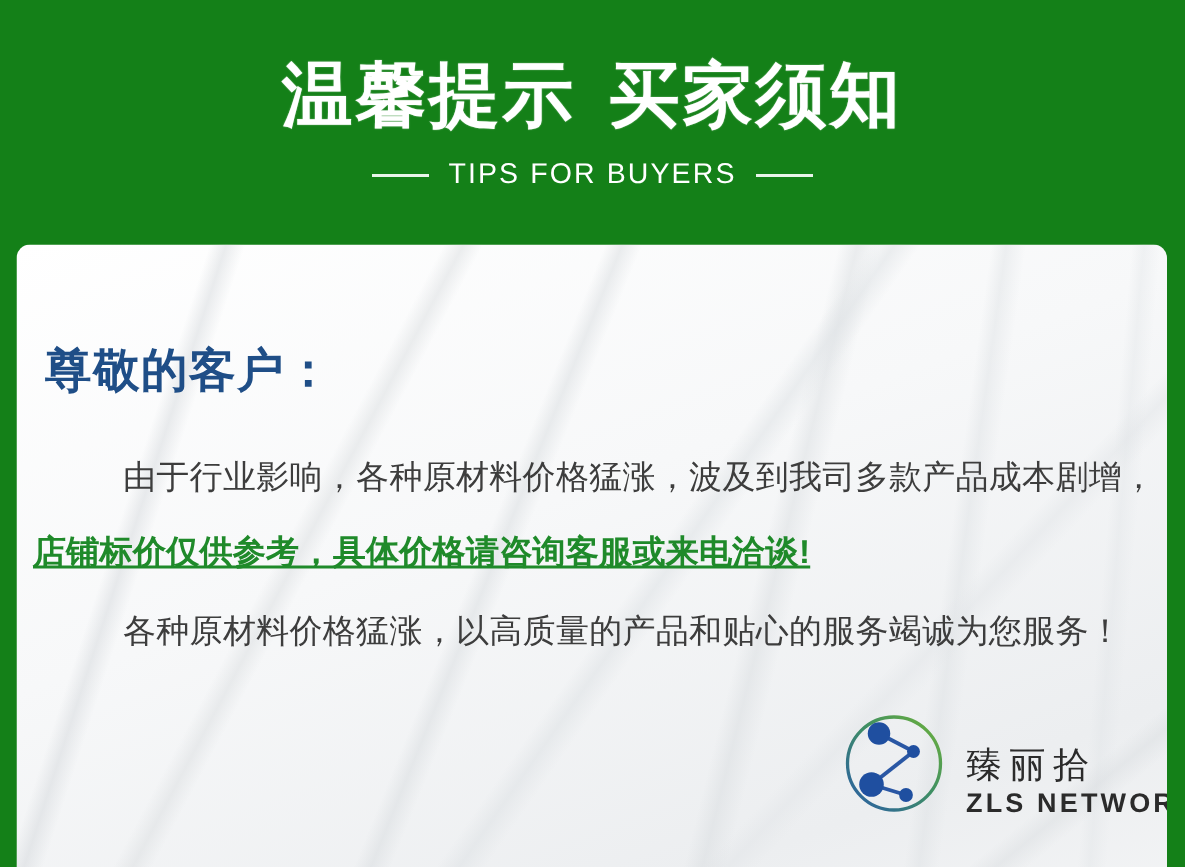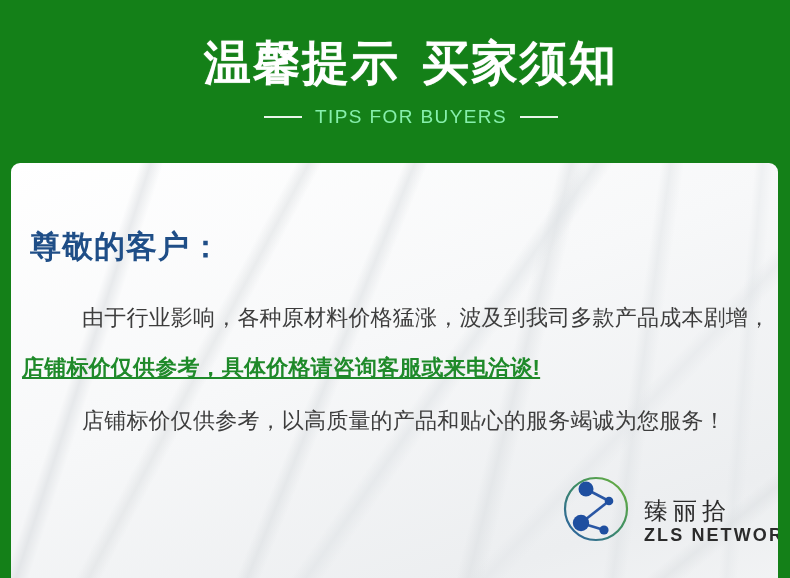"温馨提示 买家须知" .header { left: 16px -> 0 }
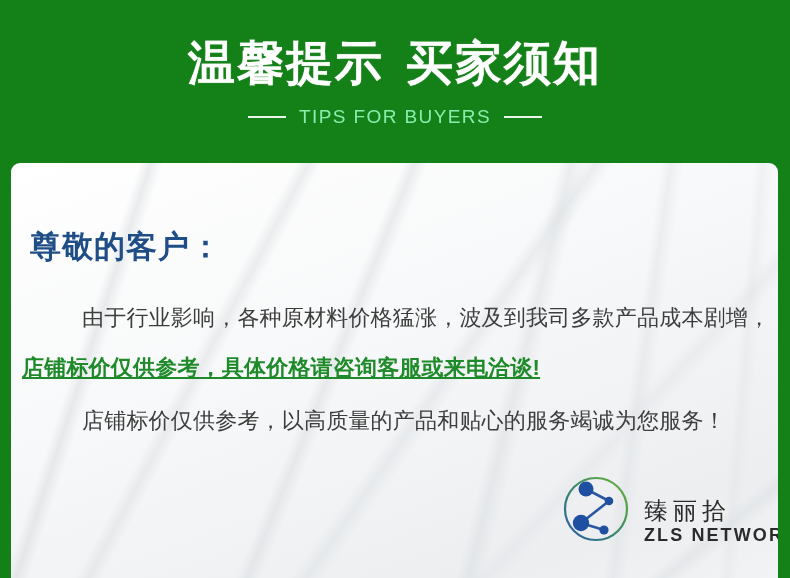"TIPS FOR BUYERS" .subtitle-text { color: #86efac -> #ffffff }
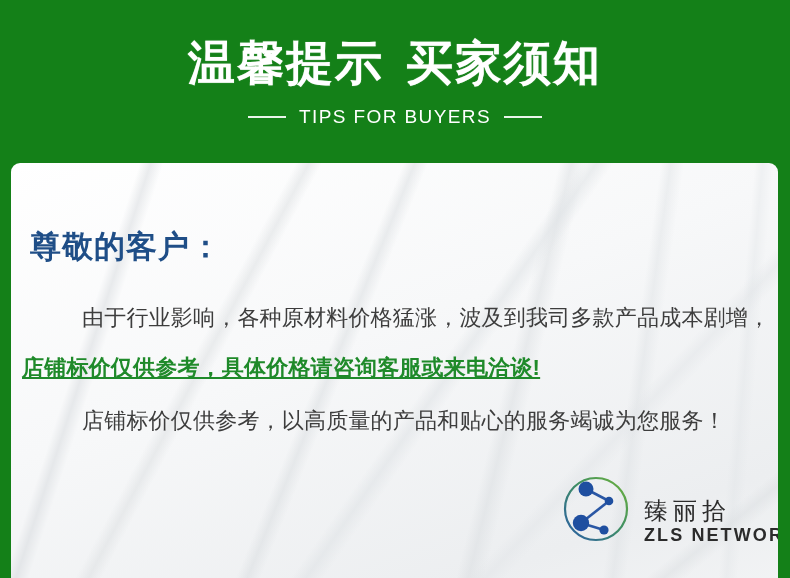"店铺标价仅供参考，以高质量的产品和贴心的服务竭诚为您服务！" div.body-line { text: 店铺标价仅供参考 -> 各种原材料价格猛涨 }
